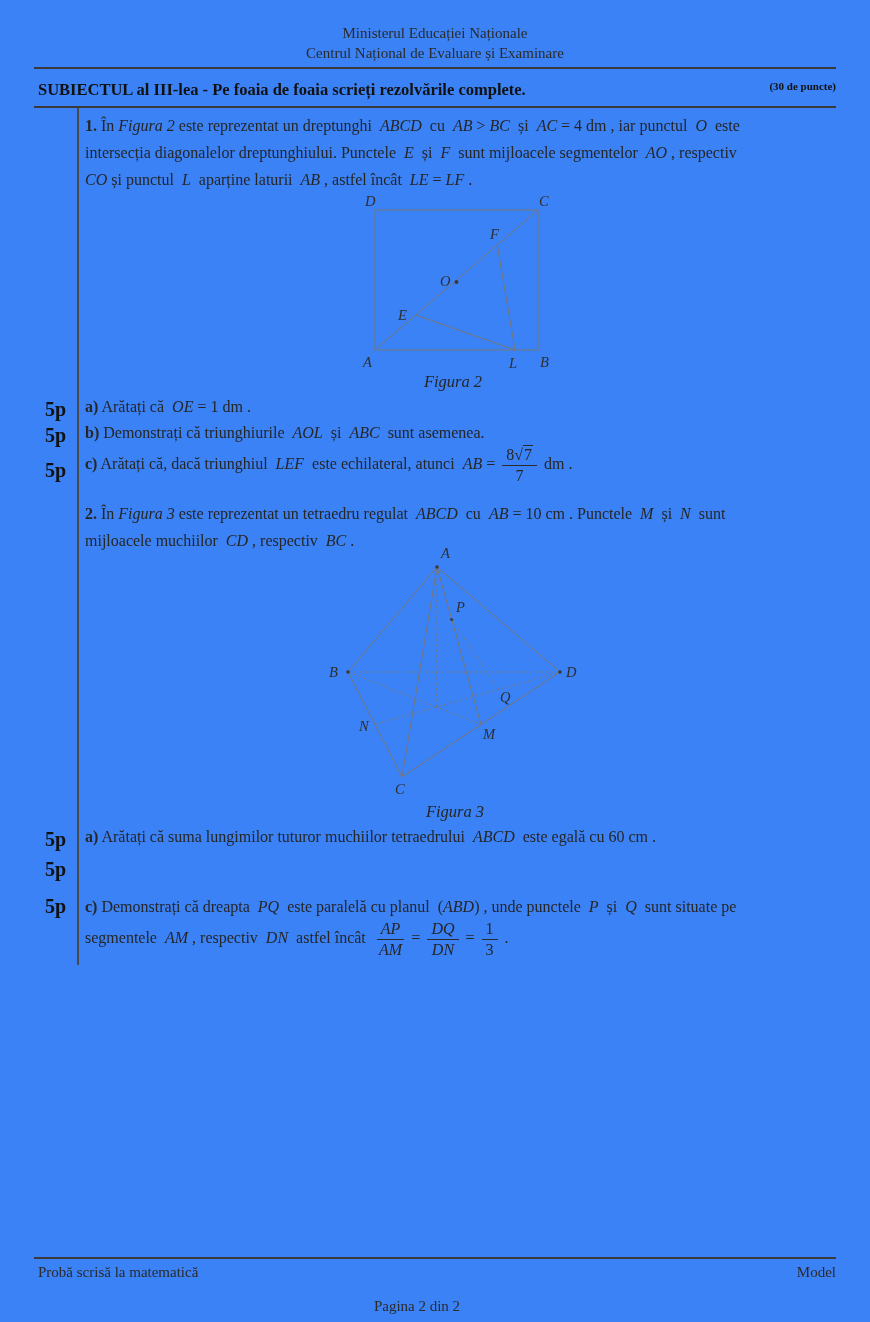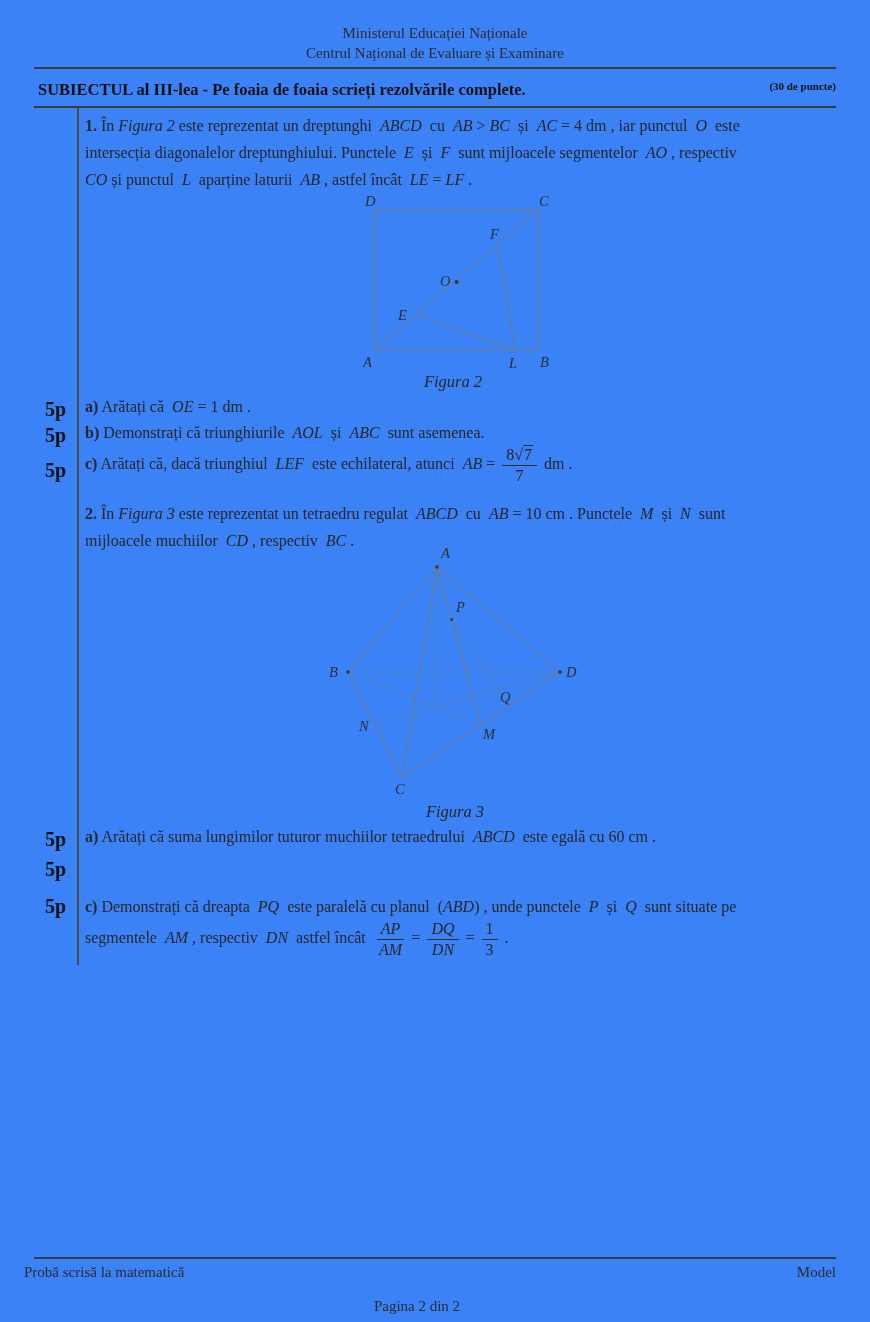"Probă scrisă la matematică" div.abs { left: 24px -> 38px }
